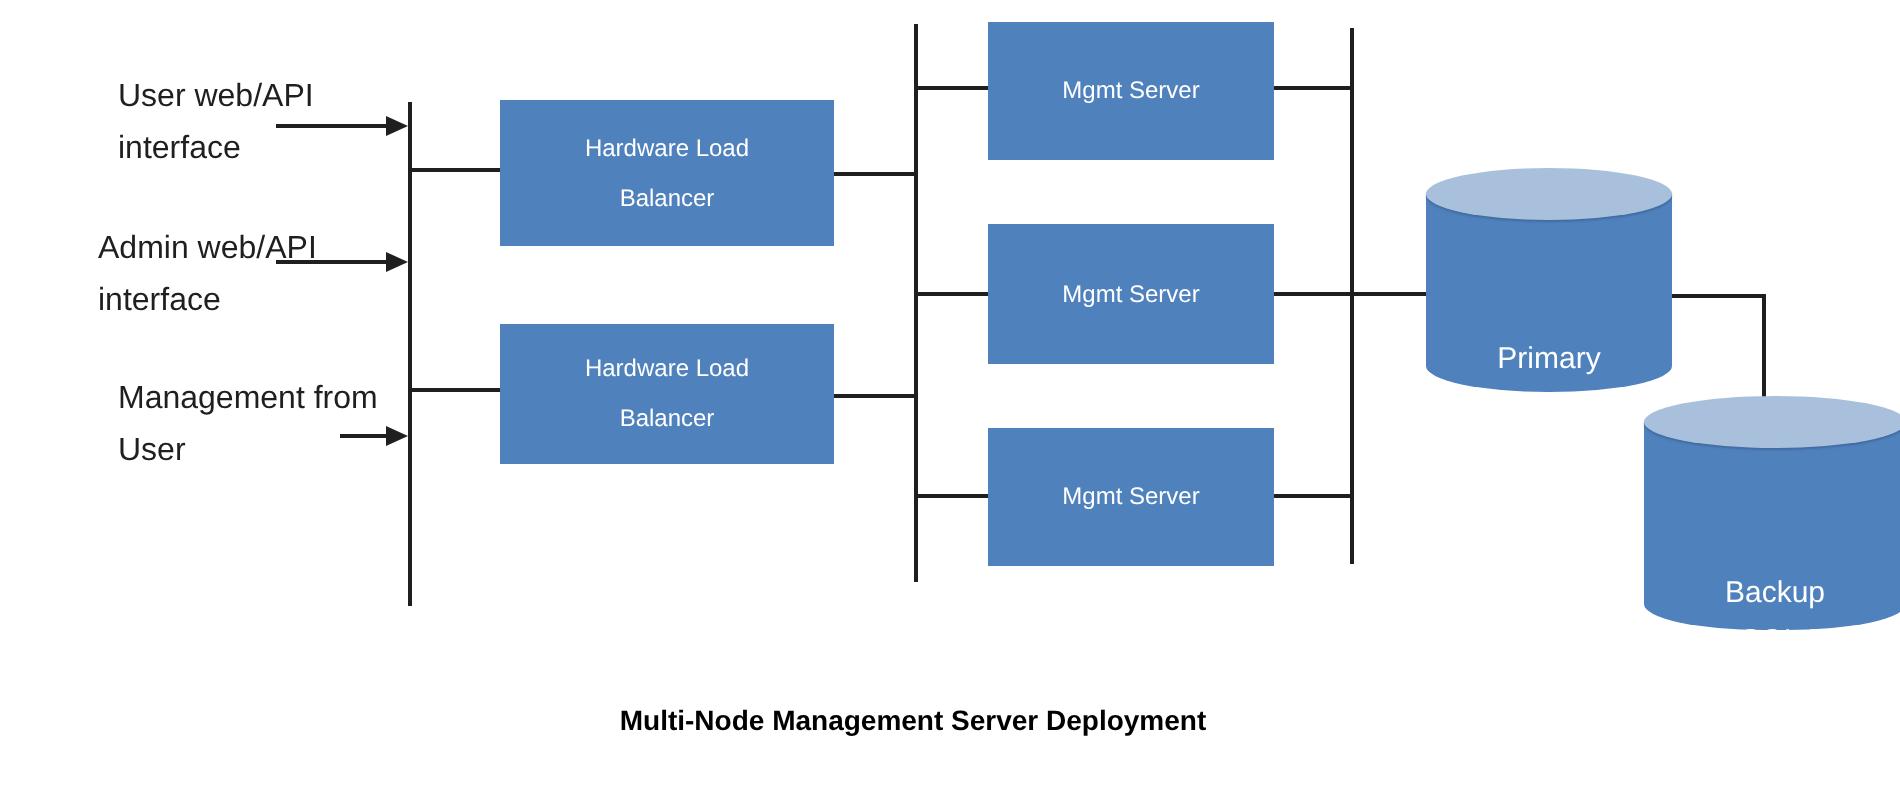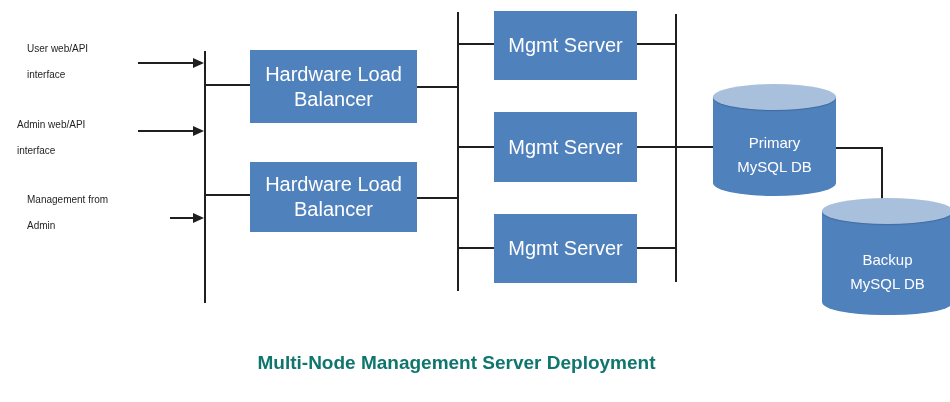"User web/API" .input-label { font-size: 10px -> 16px; margin-left: none -> 32px }
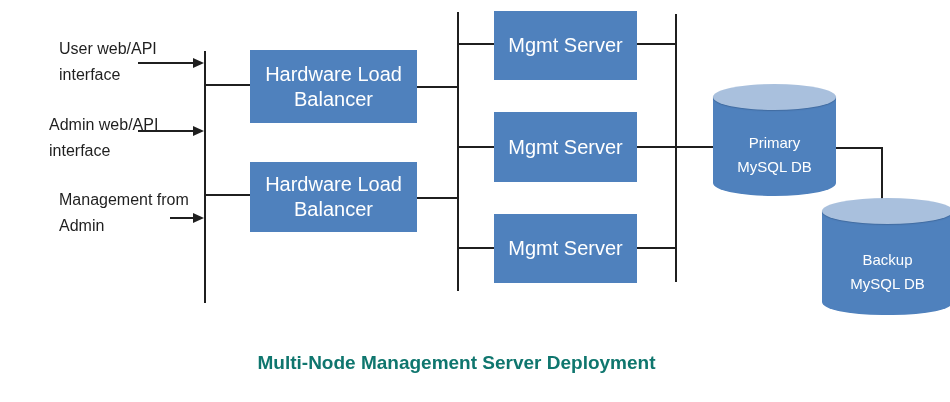"Mgmt Server" .node { font-size: 20px -> 12px }
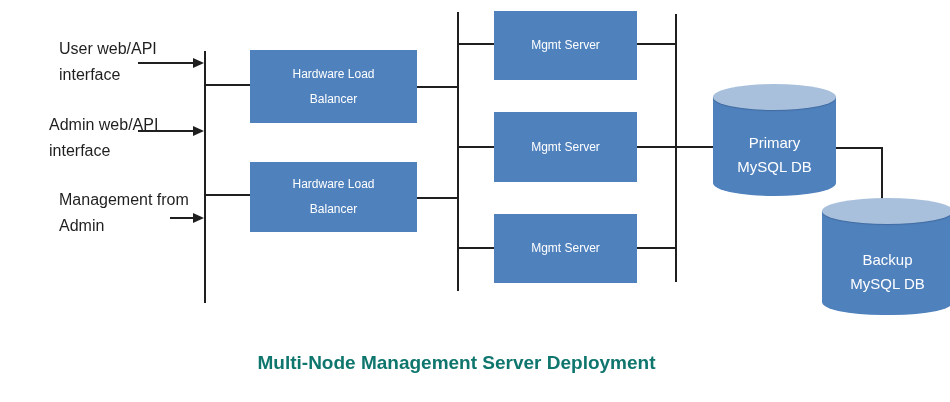"Primary" .cyl-text { margin-top: none -> 37px }
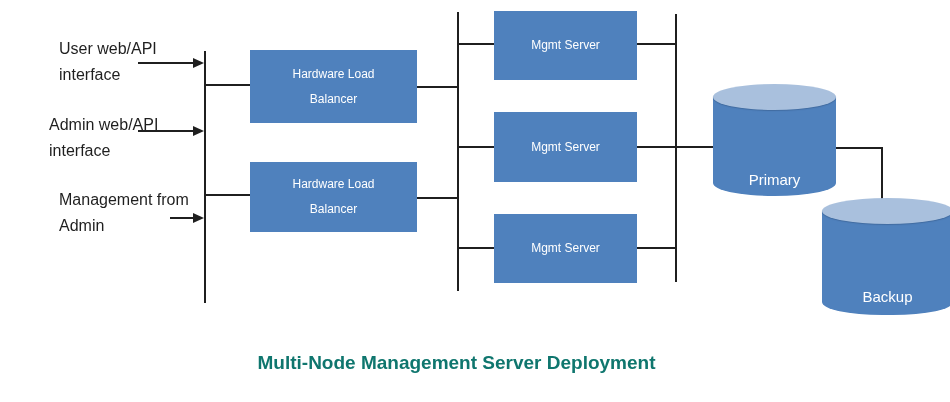"Admin" div { text: Admin -> User }
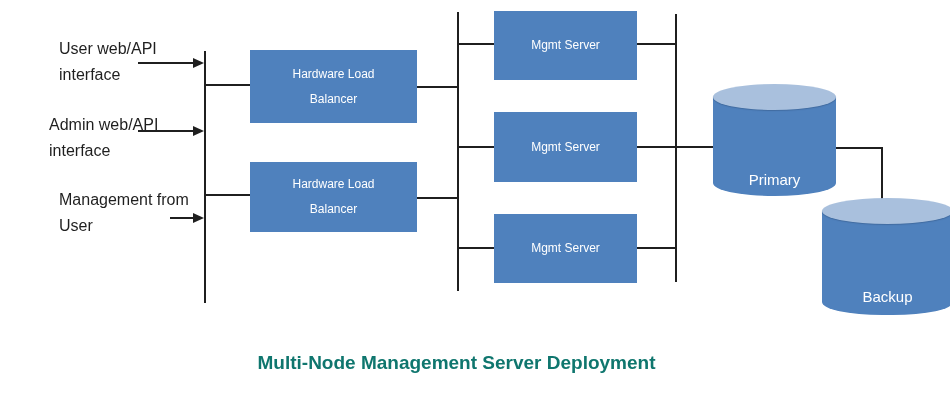"Multi-Node Management Server Deployment" .title { color: #0f766e -> #000000; font-size: 19px -> 14px }
